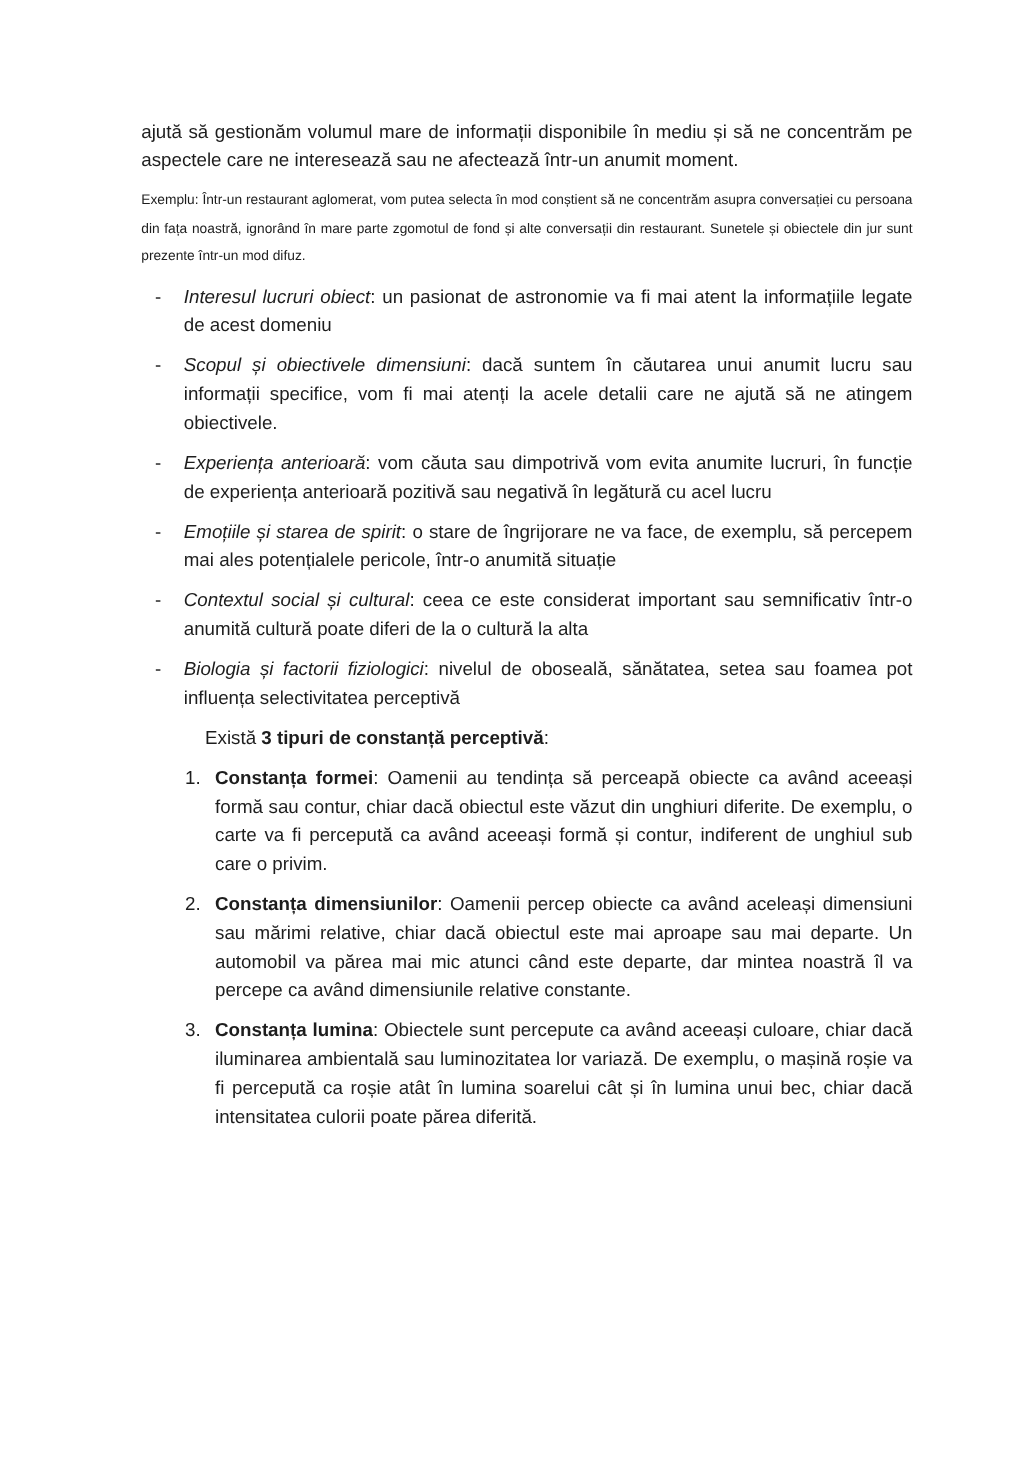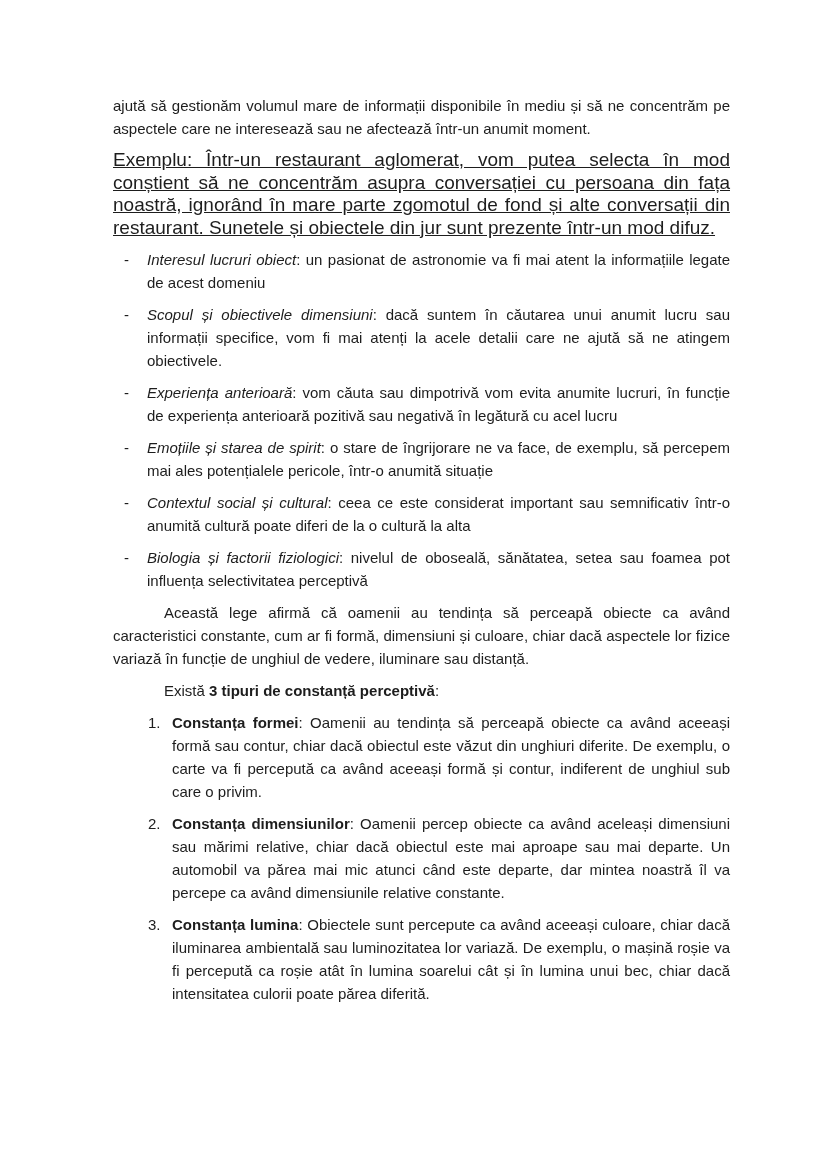"Exemplu: Într-un restaurant aglomerat," .example { font-size: 19px -> 11px; text-decoration: underline -> none }
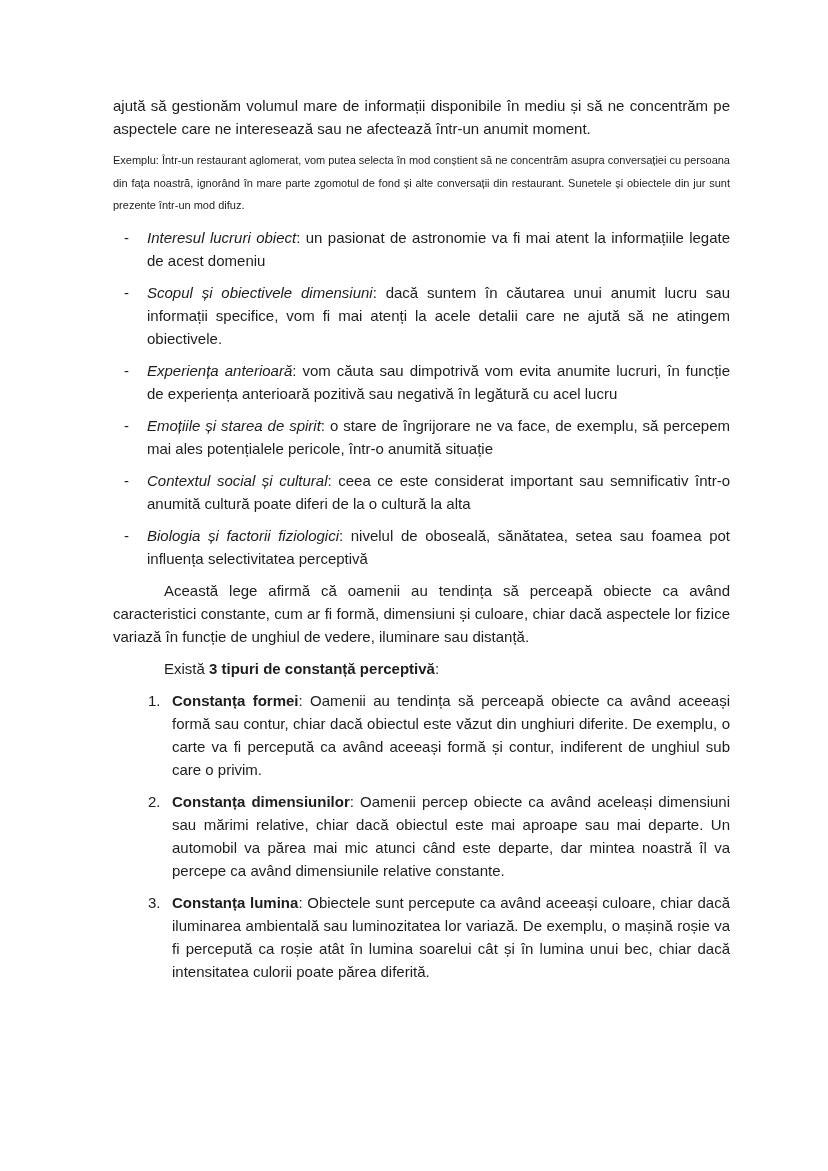"Această lege afirmă că oamenii" p.law-paragraph { html: <p>Această lege afirmă că oamenii au tendința să perceapă obiecte ca având caracteristici constante, cum ar fi formă, dimensiuni și culoare, chiar dacă aspectele lor fizice variază în funcție de unghiul de vedere, iluminare sau distanță.</p> -> none }
